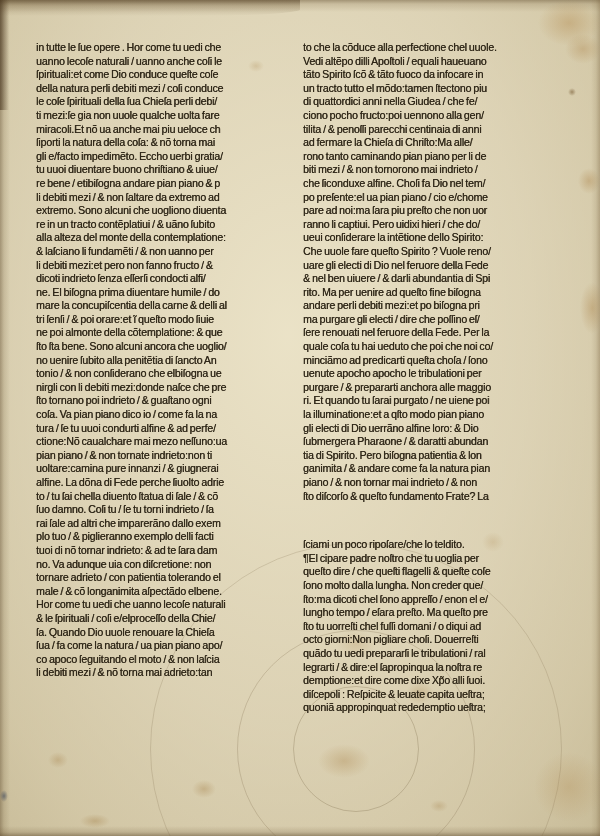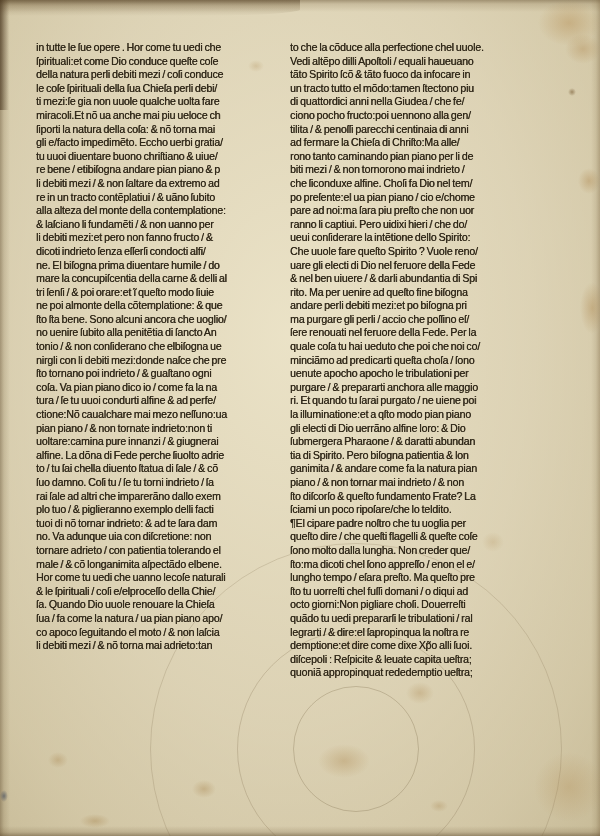"to che la cõduce alla" #col-right { left: 290px -> 303px }
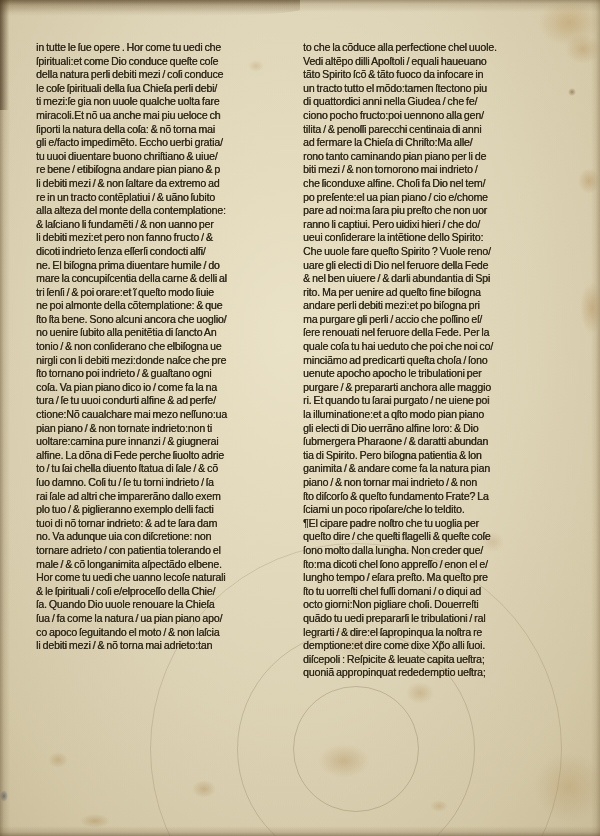"uanno lecoſe naturali / uanno" div.tline { html: none -> <div>uanno lecoſe naturali / uanno anche coſi le</div> }
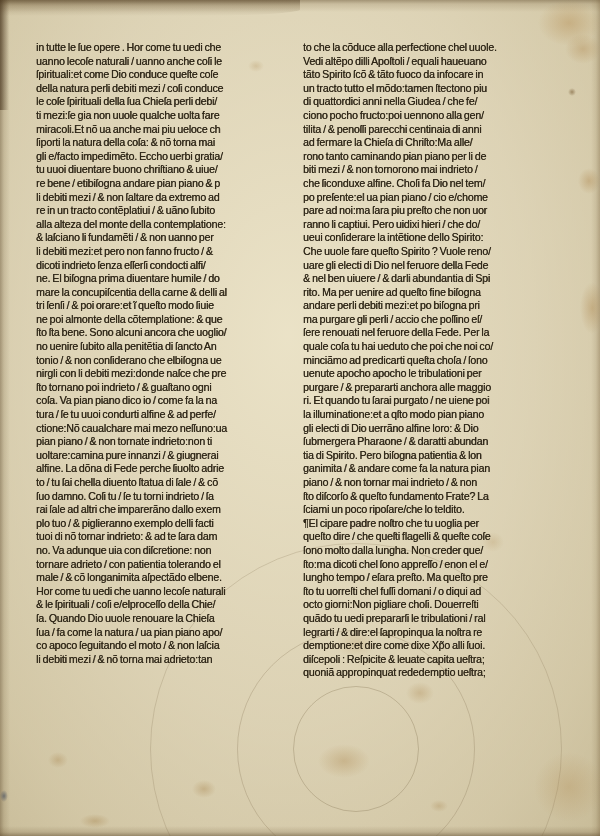"extremo. Sono alcuni che uogliono" div.tline { html: none -> <div>extremo. Sono alcuni che uogliono diuenta</div> }
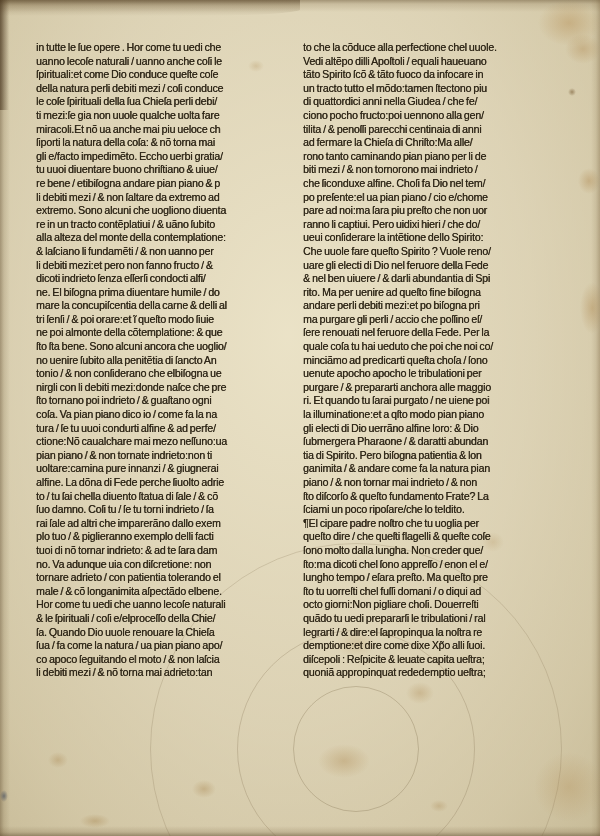"ma purgare gli perli /" div.tline { text: perli / accio -> electi / dire }
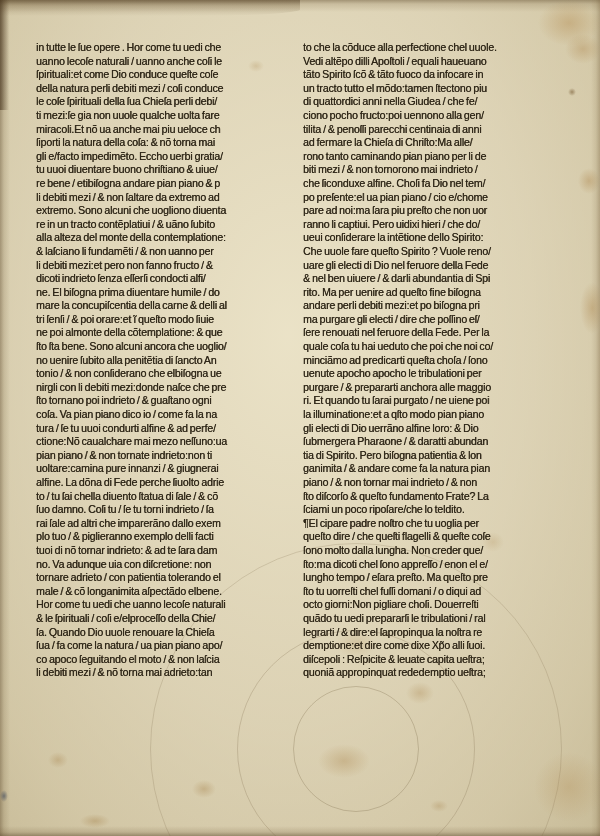"ſciami un poco ripoſare/che lo" .tline.line-end { margin-top: none -> 35px }
